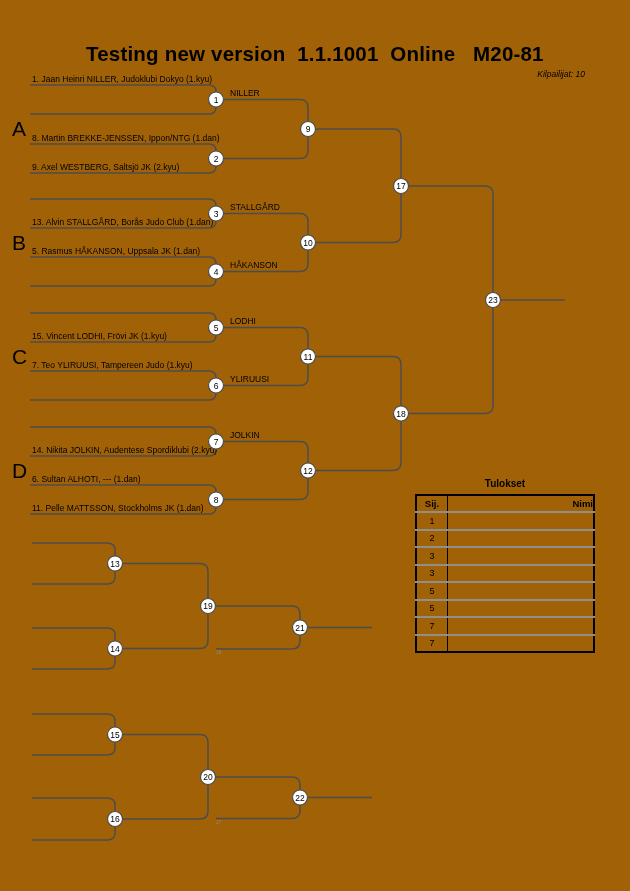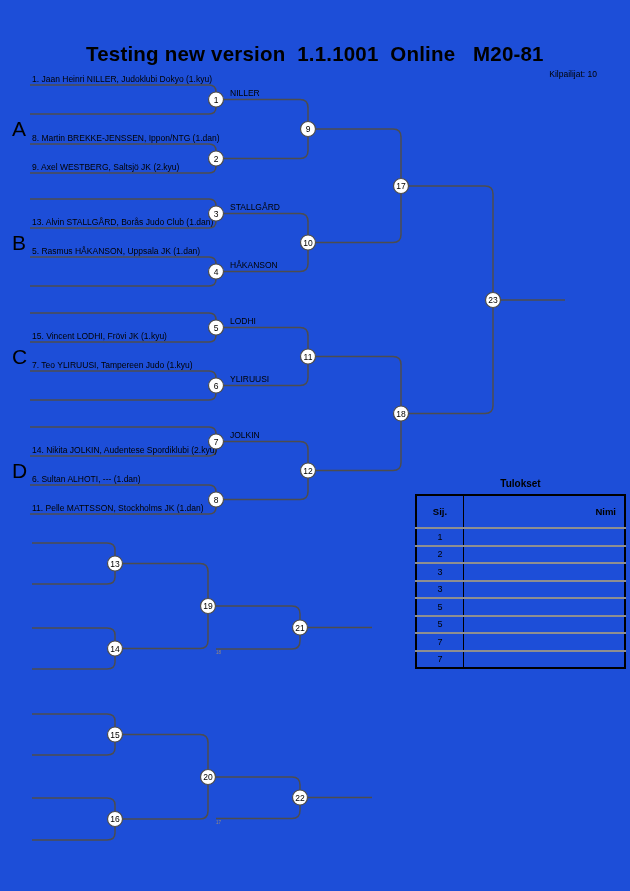"Testing new version 1.1.1001 Online" .page { background: #1d4ed8 -> #a16207 }
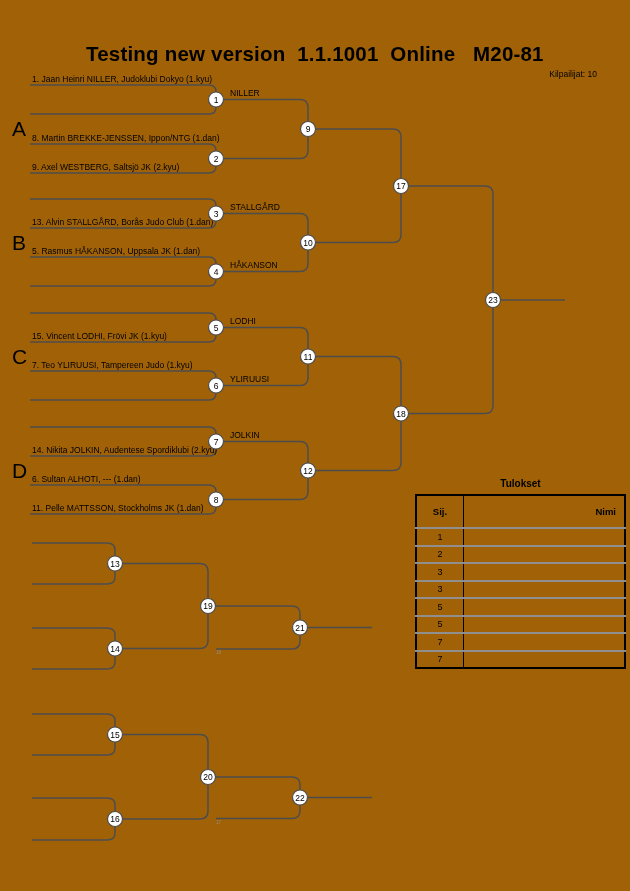"Kilpailijat: 10" .competitors { font-style: none -> italic; left: 497px -> 485px }
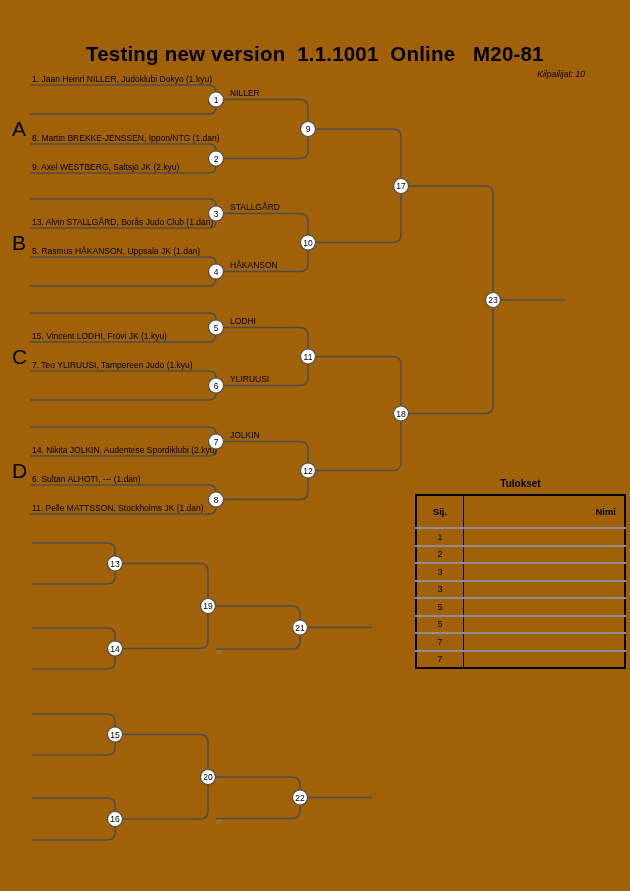"Tulokset" .results { width: 211px -> 180px }
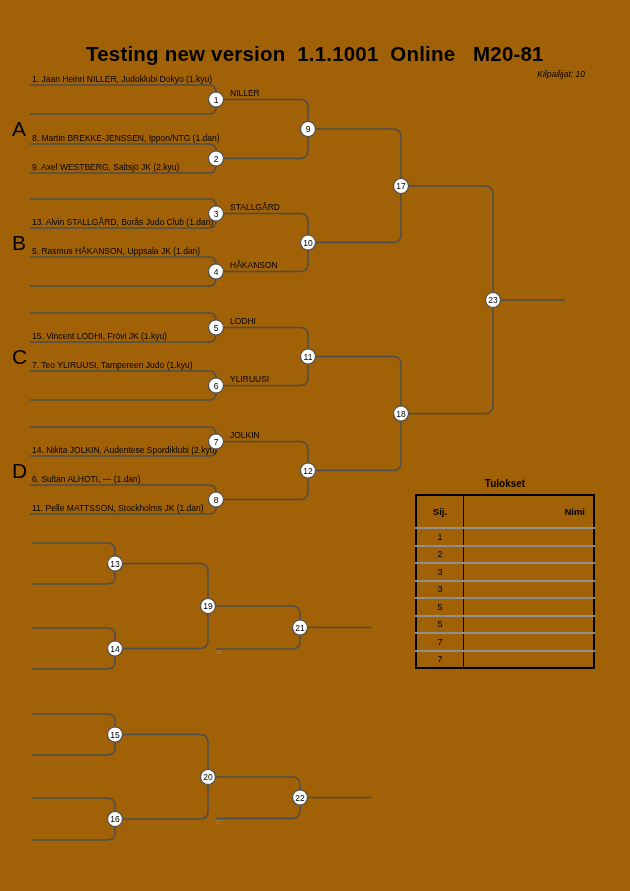"Sij." .results th { padding: 8px -> 0 }
